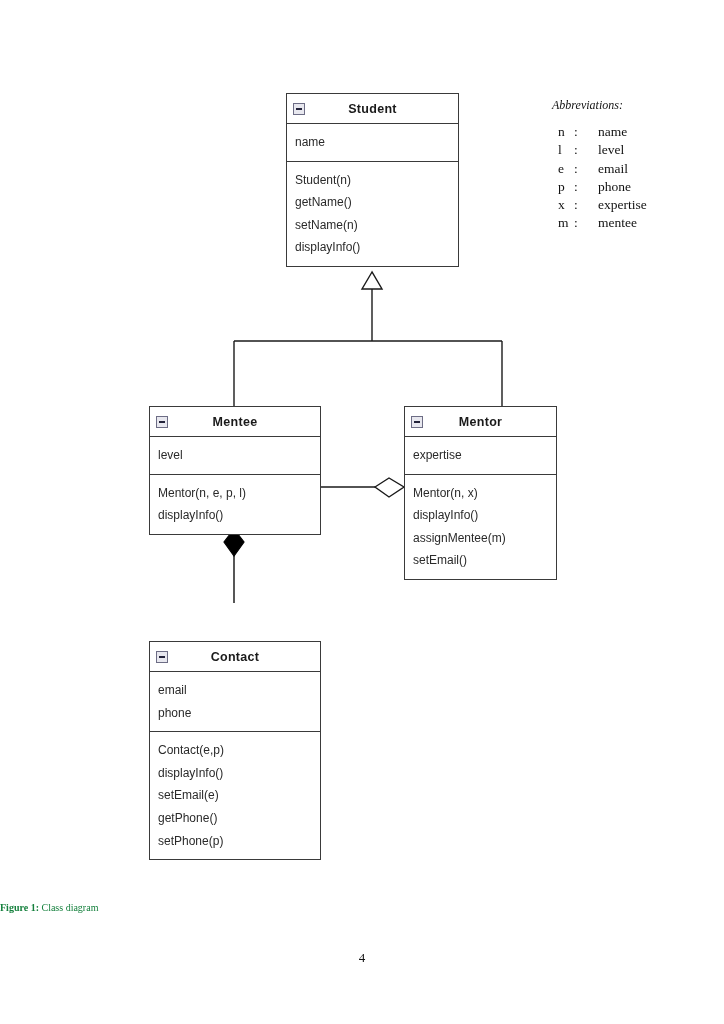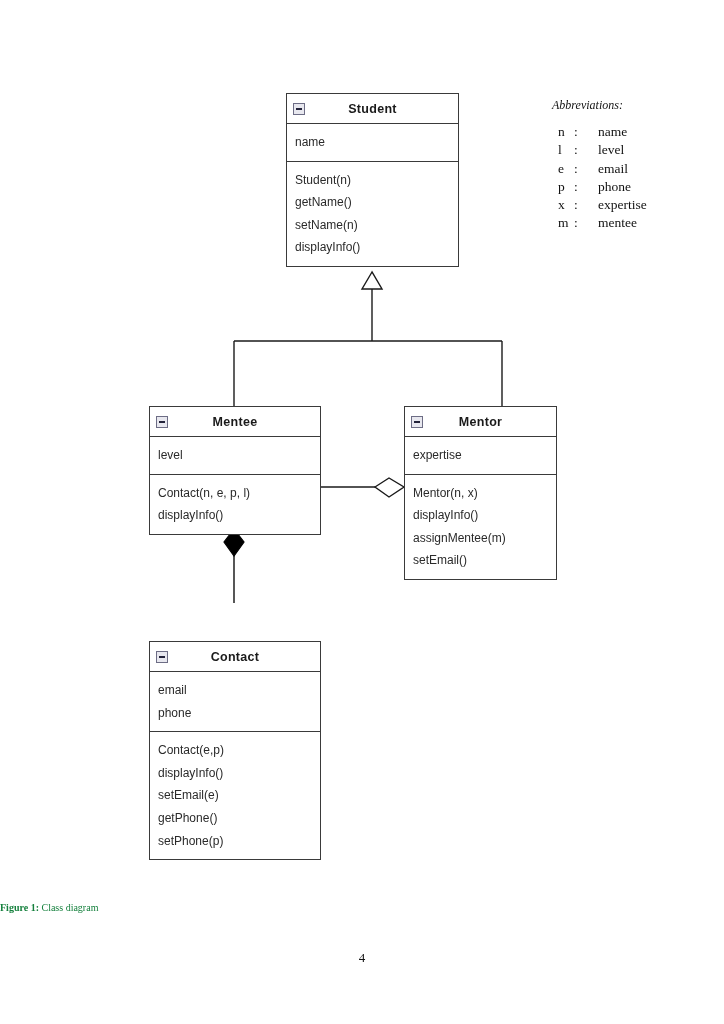"Contact(n, e, p, l)" div.uml-row { text: Contact -> Mentor }
